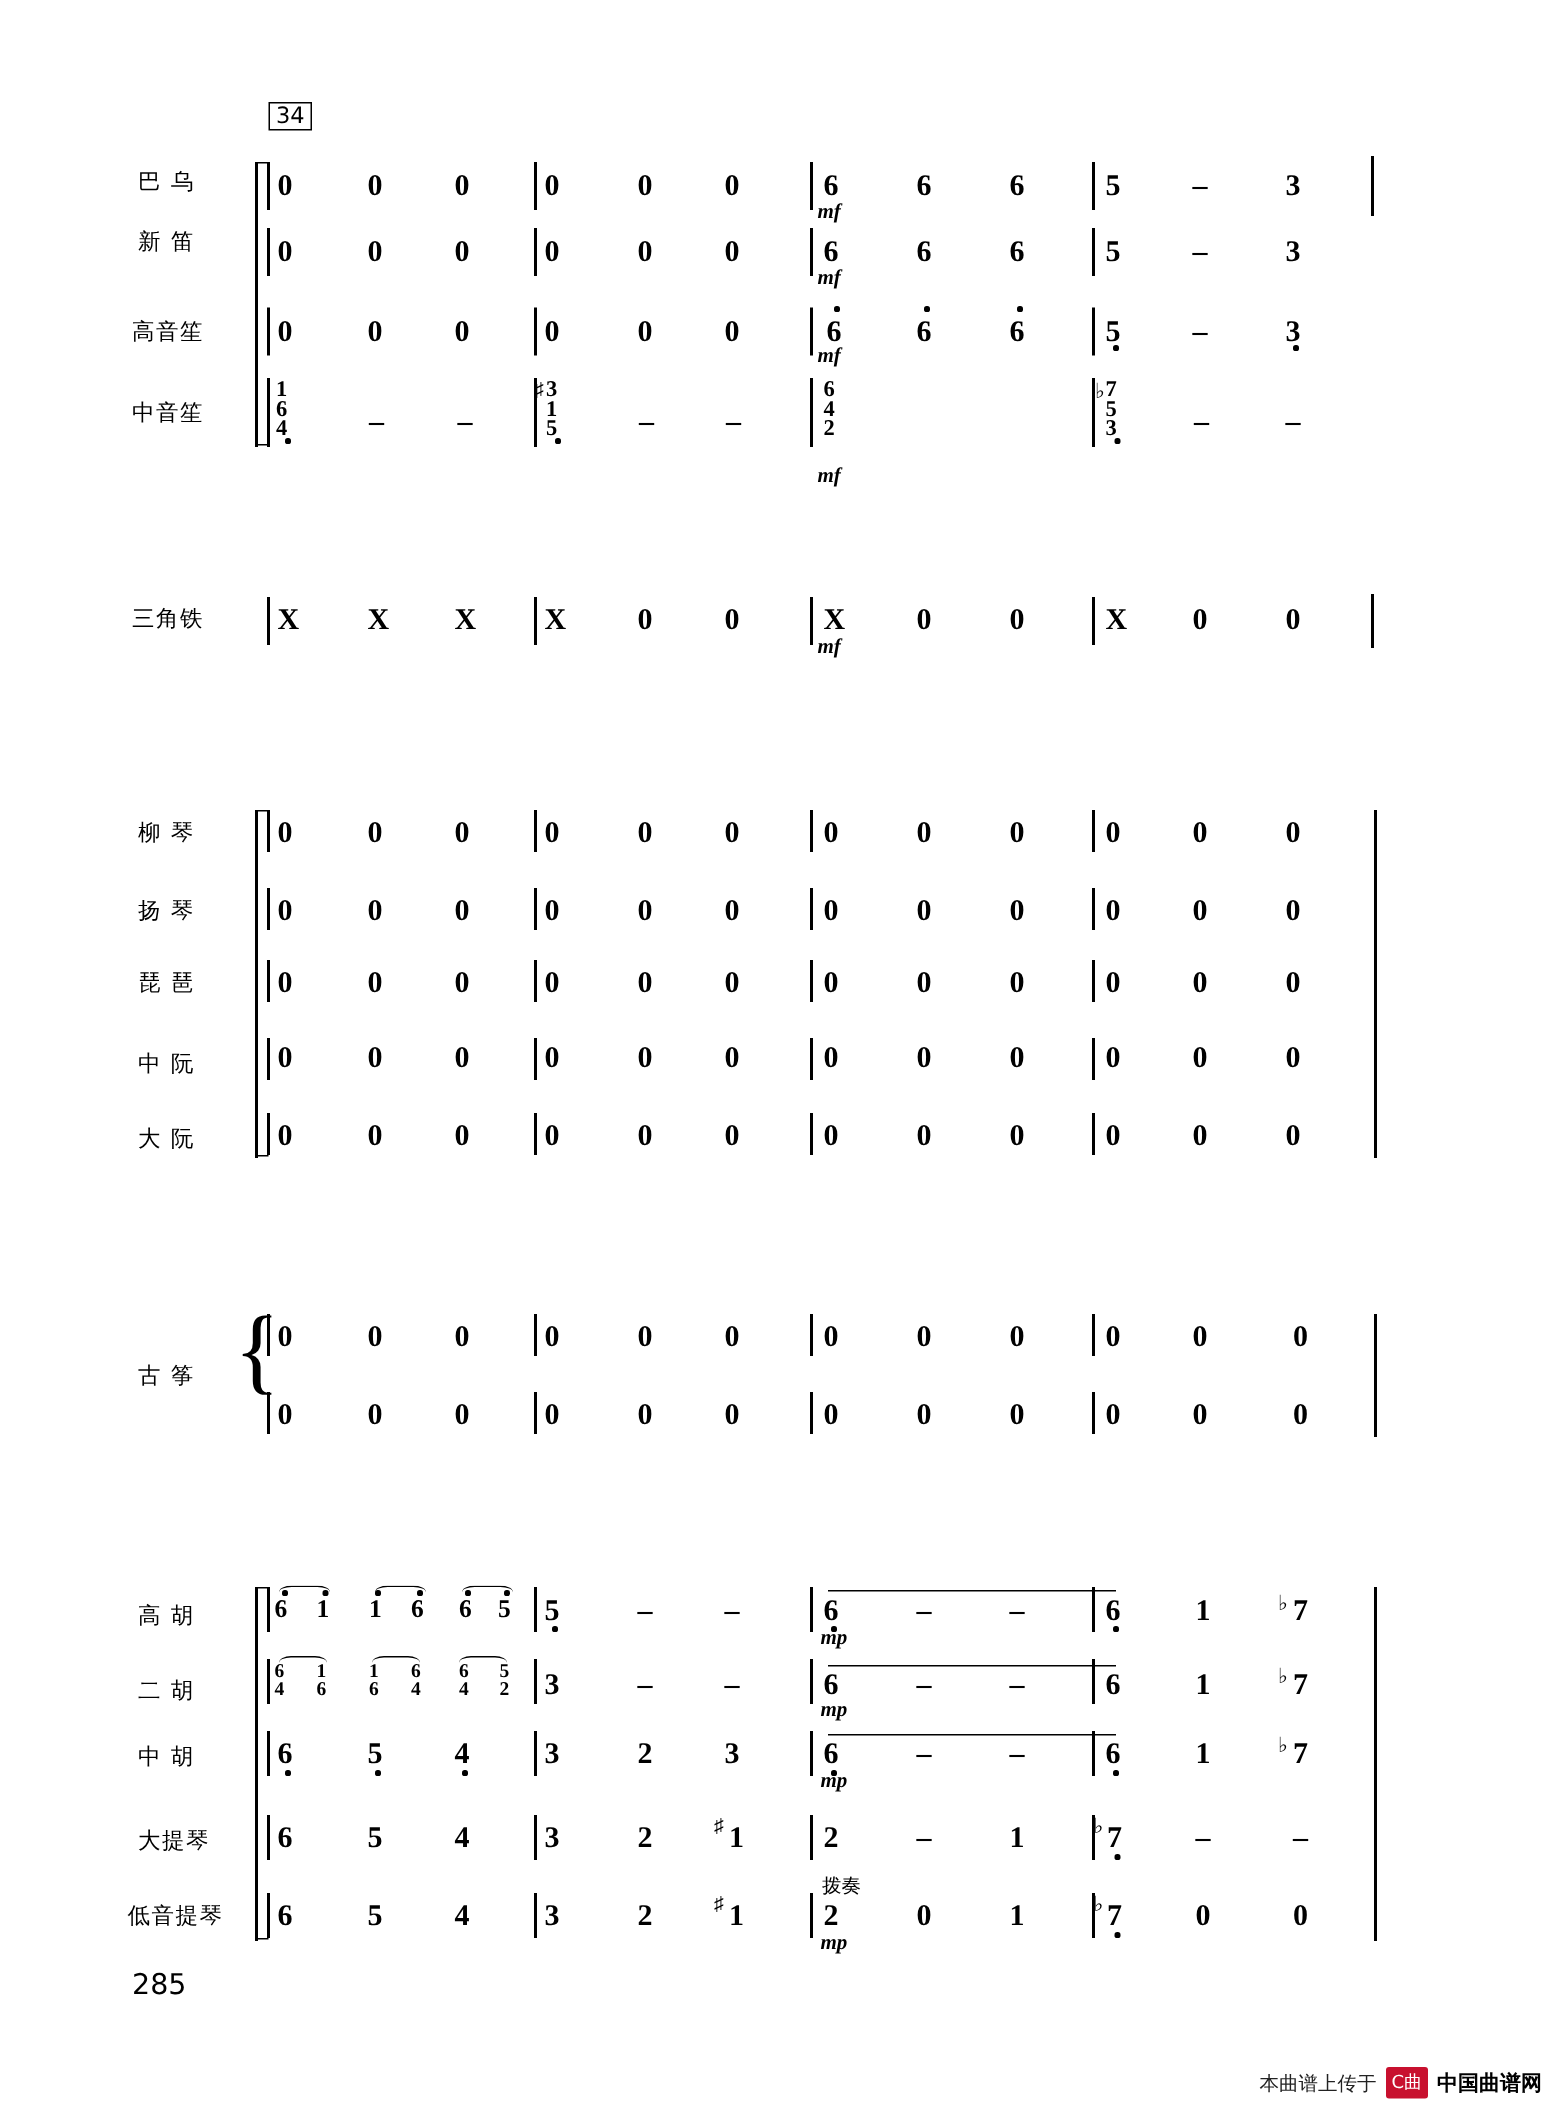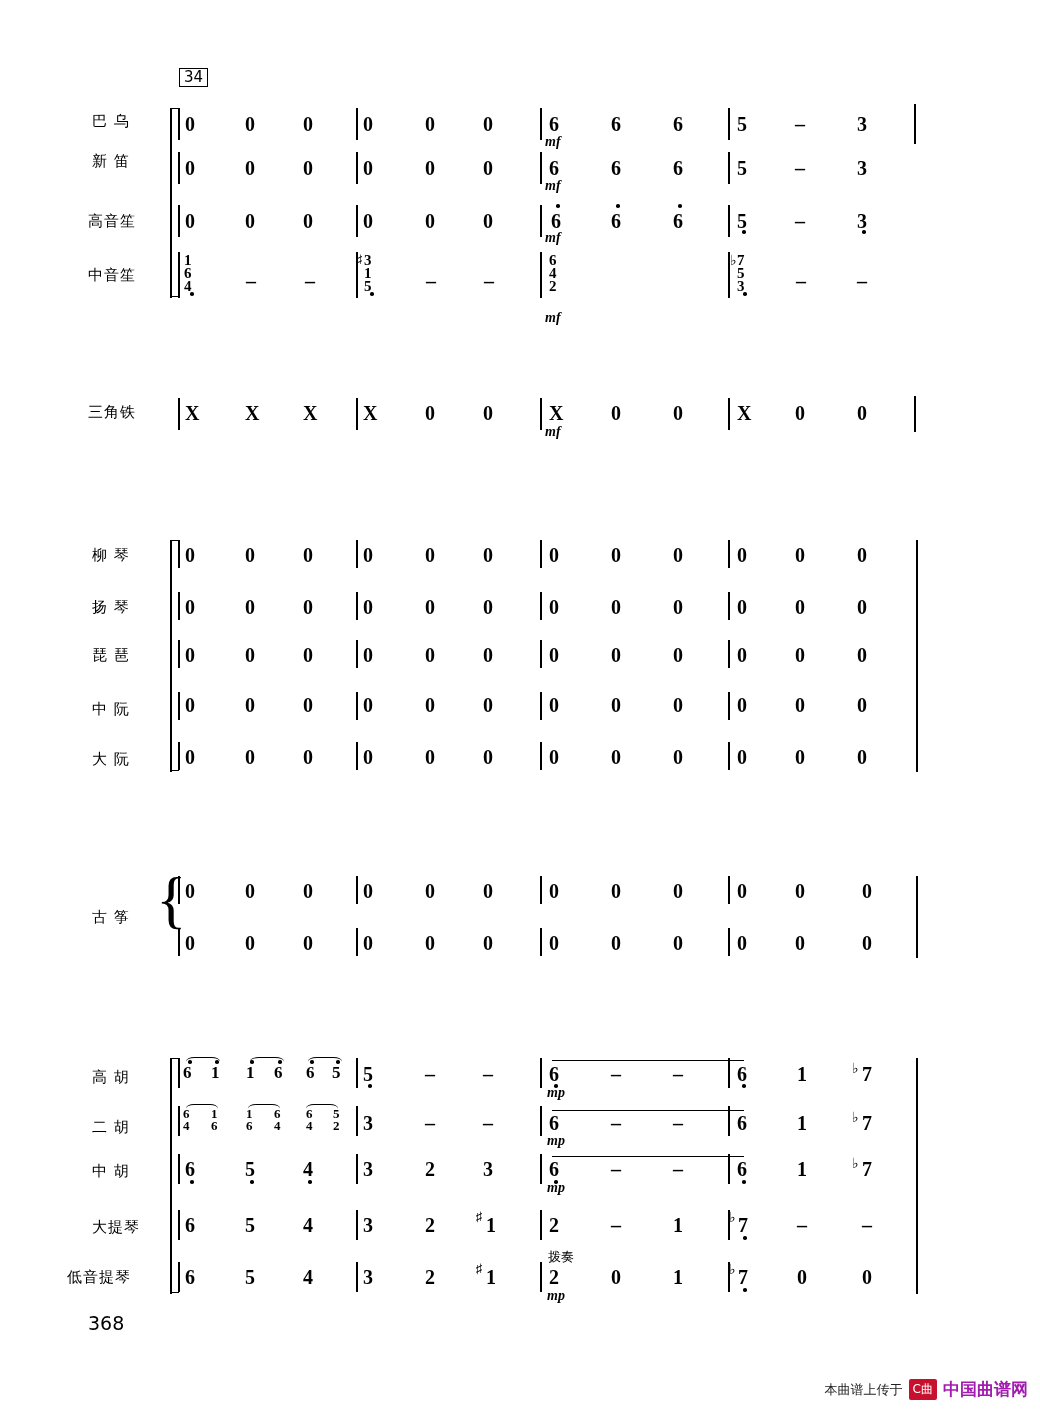"低音提琴" div.lbl { left: 67px -> 85px }
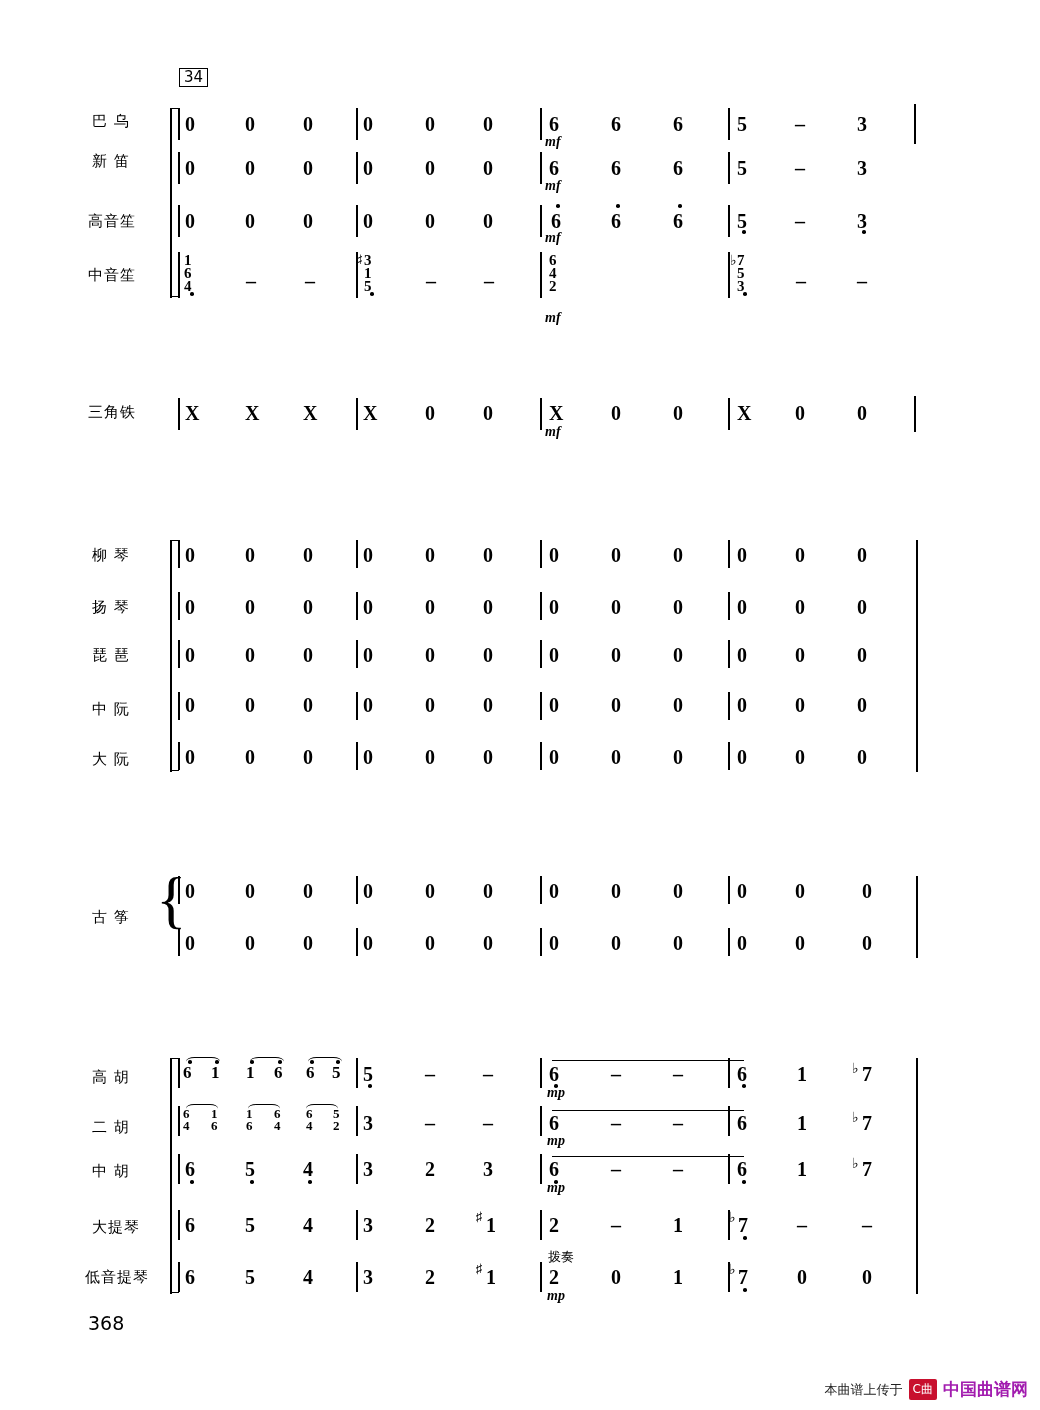"368" div.pageno { text: 368 -> 285 }
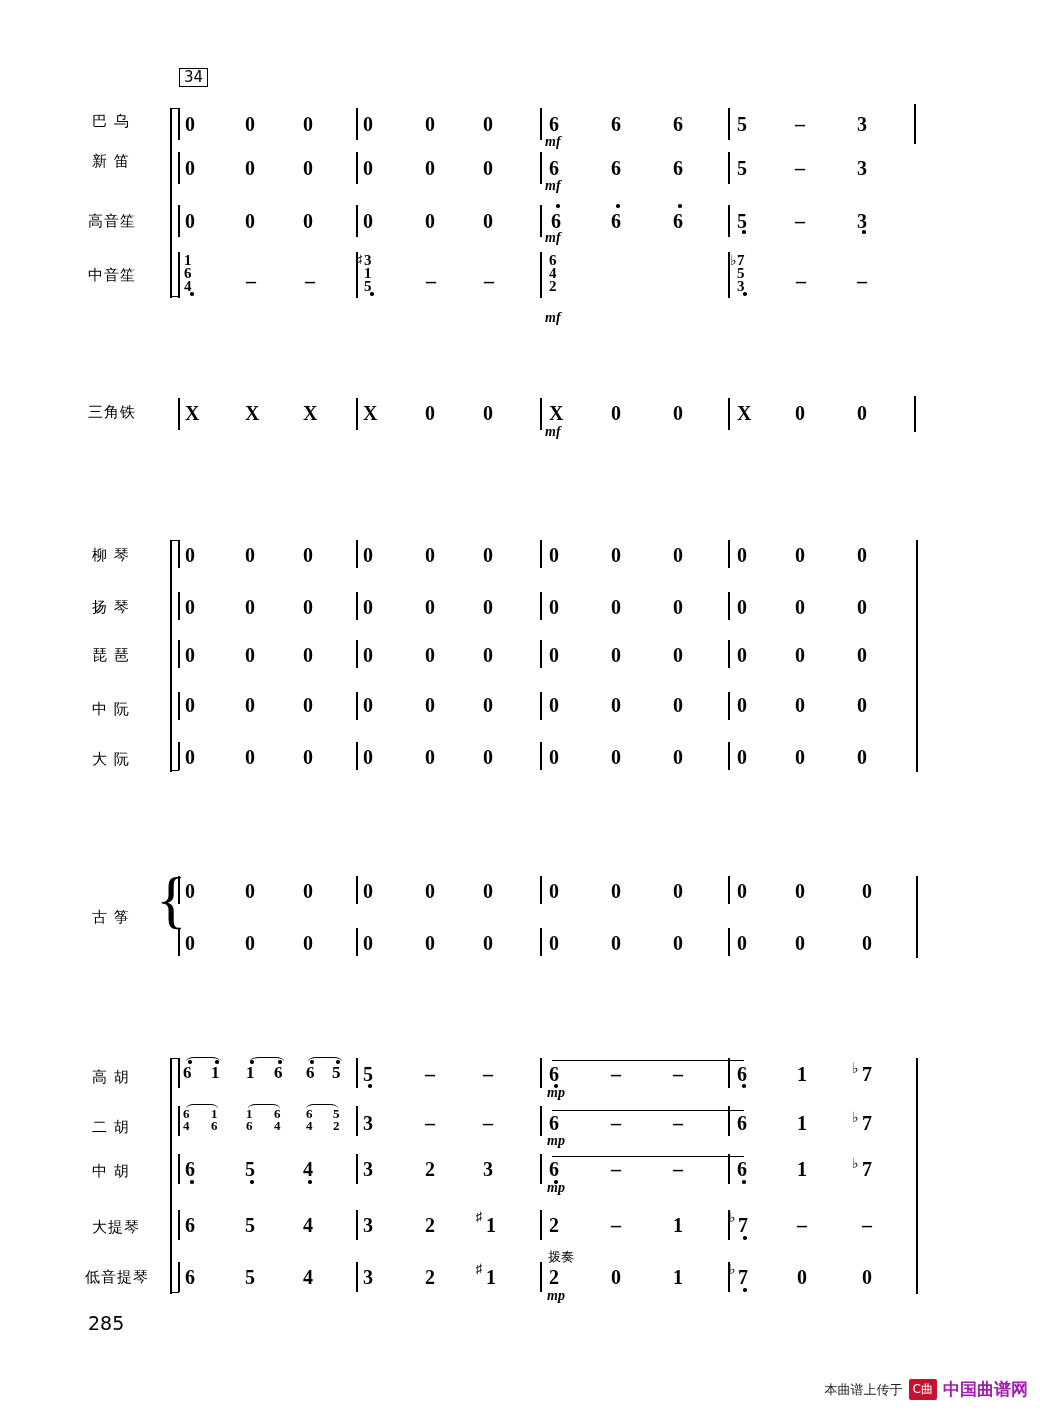"中国曲谱网" .footer .site { color: #a21caf -> #000000; font-size: 17px -> 14px }
